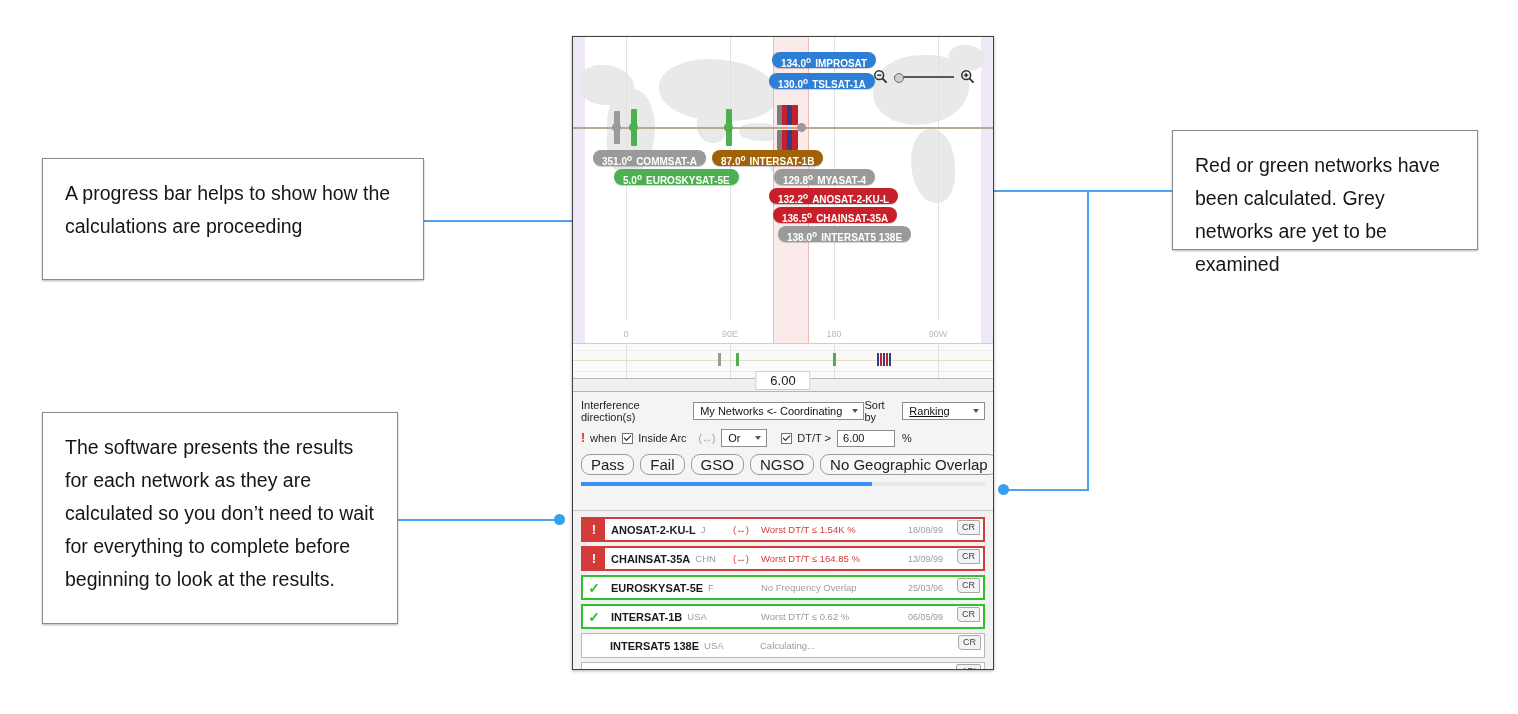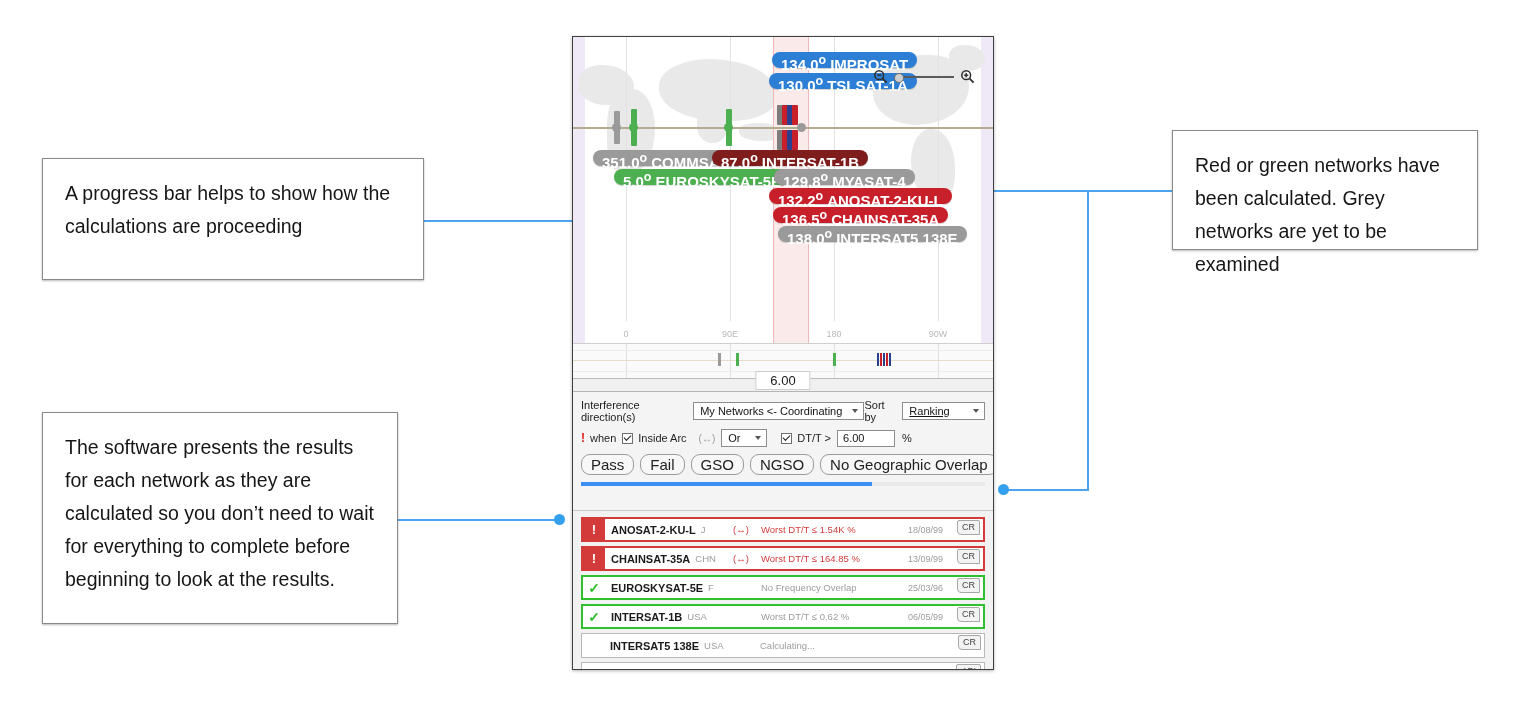"134.0o IMPROSAT" .pill { font-size: 15px -> 10px }
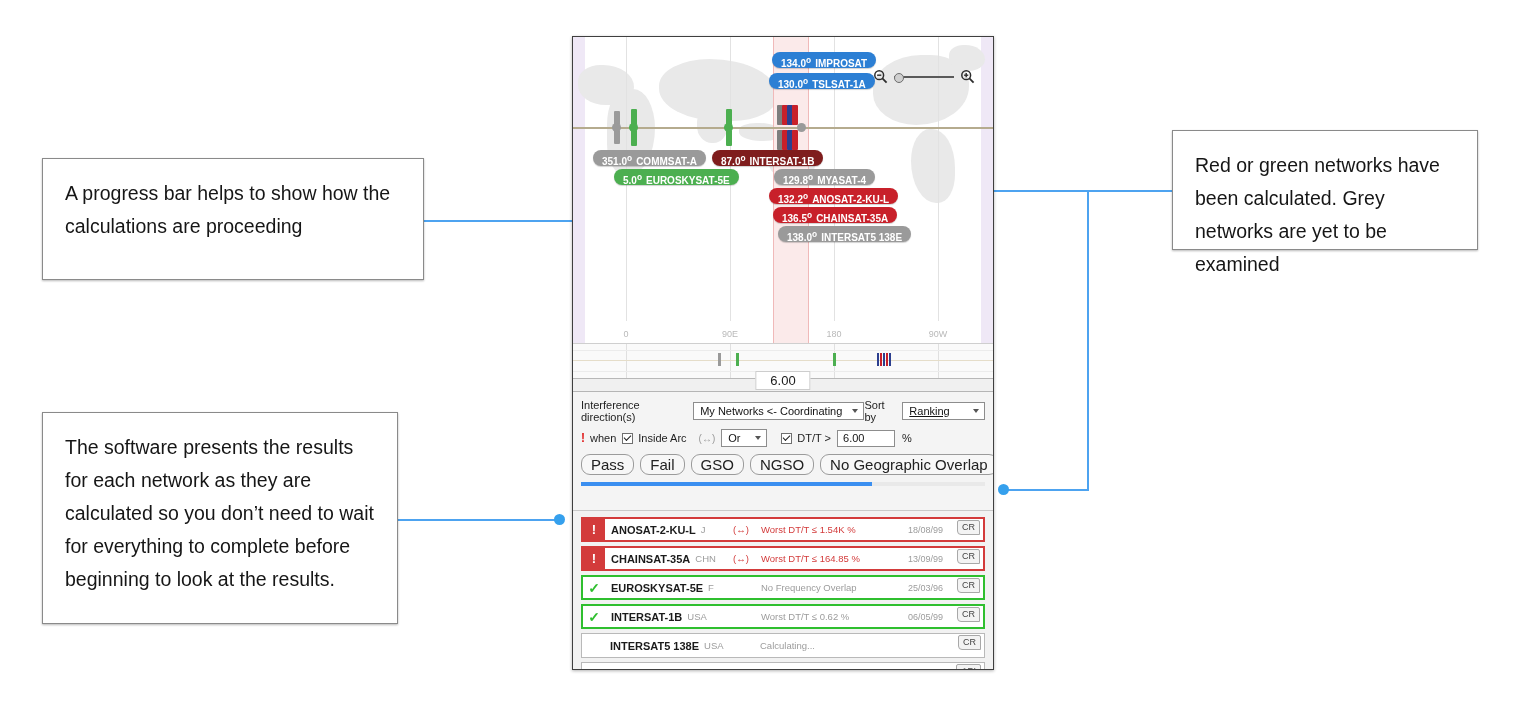"87.0o INTERSAT-1B" div.pill { background: #7f1d1d -> #a16207 }
